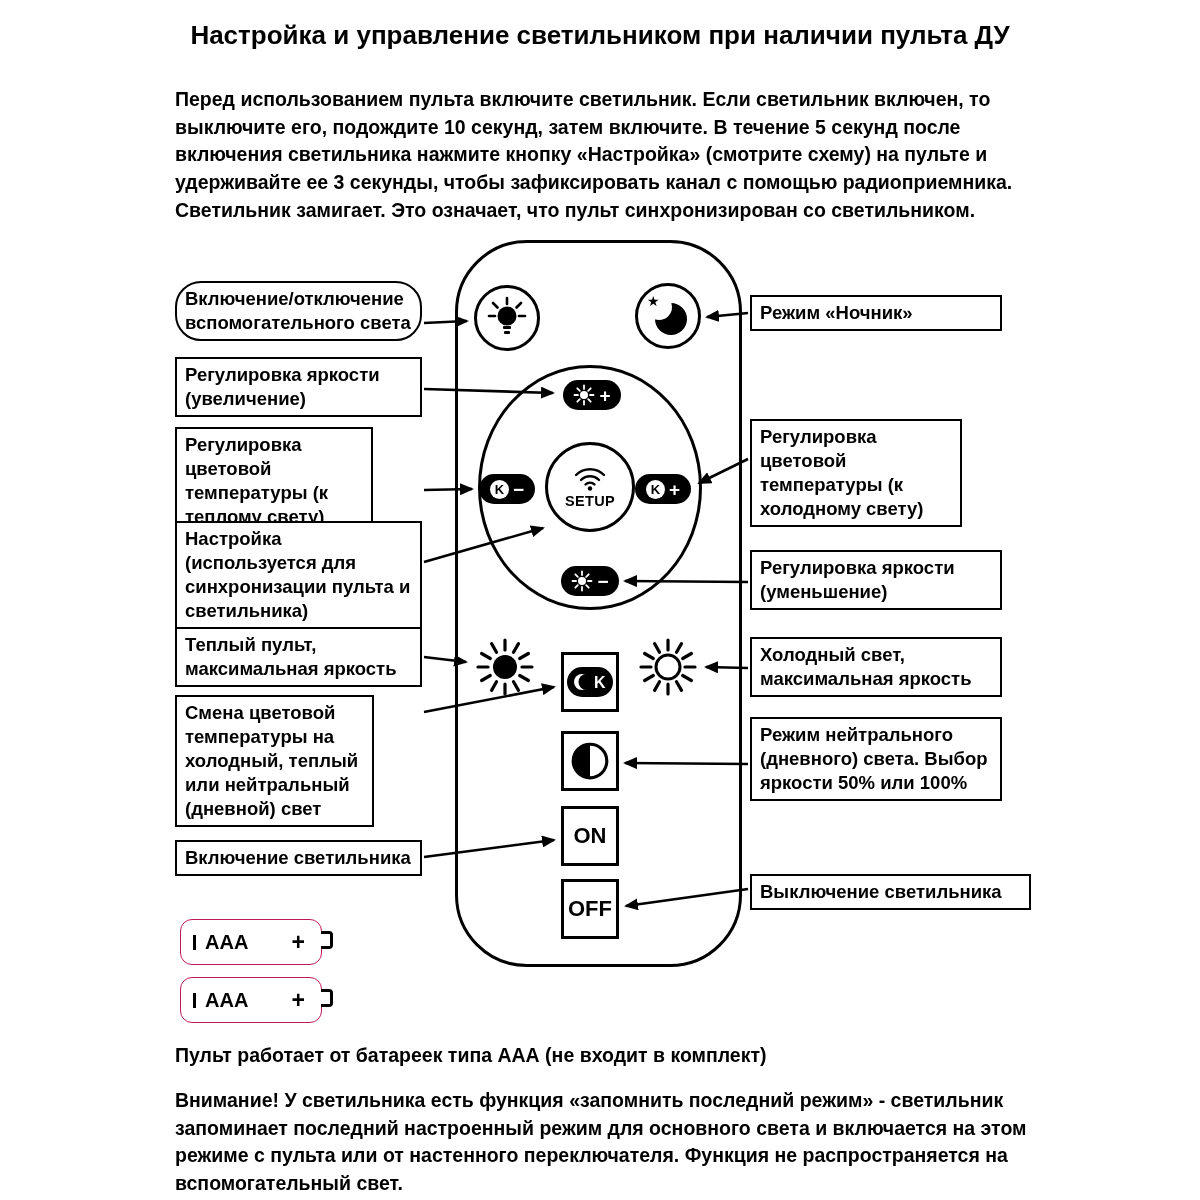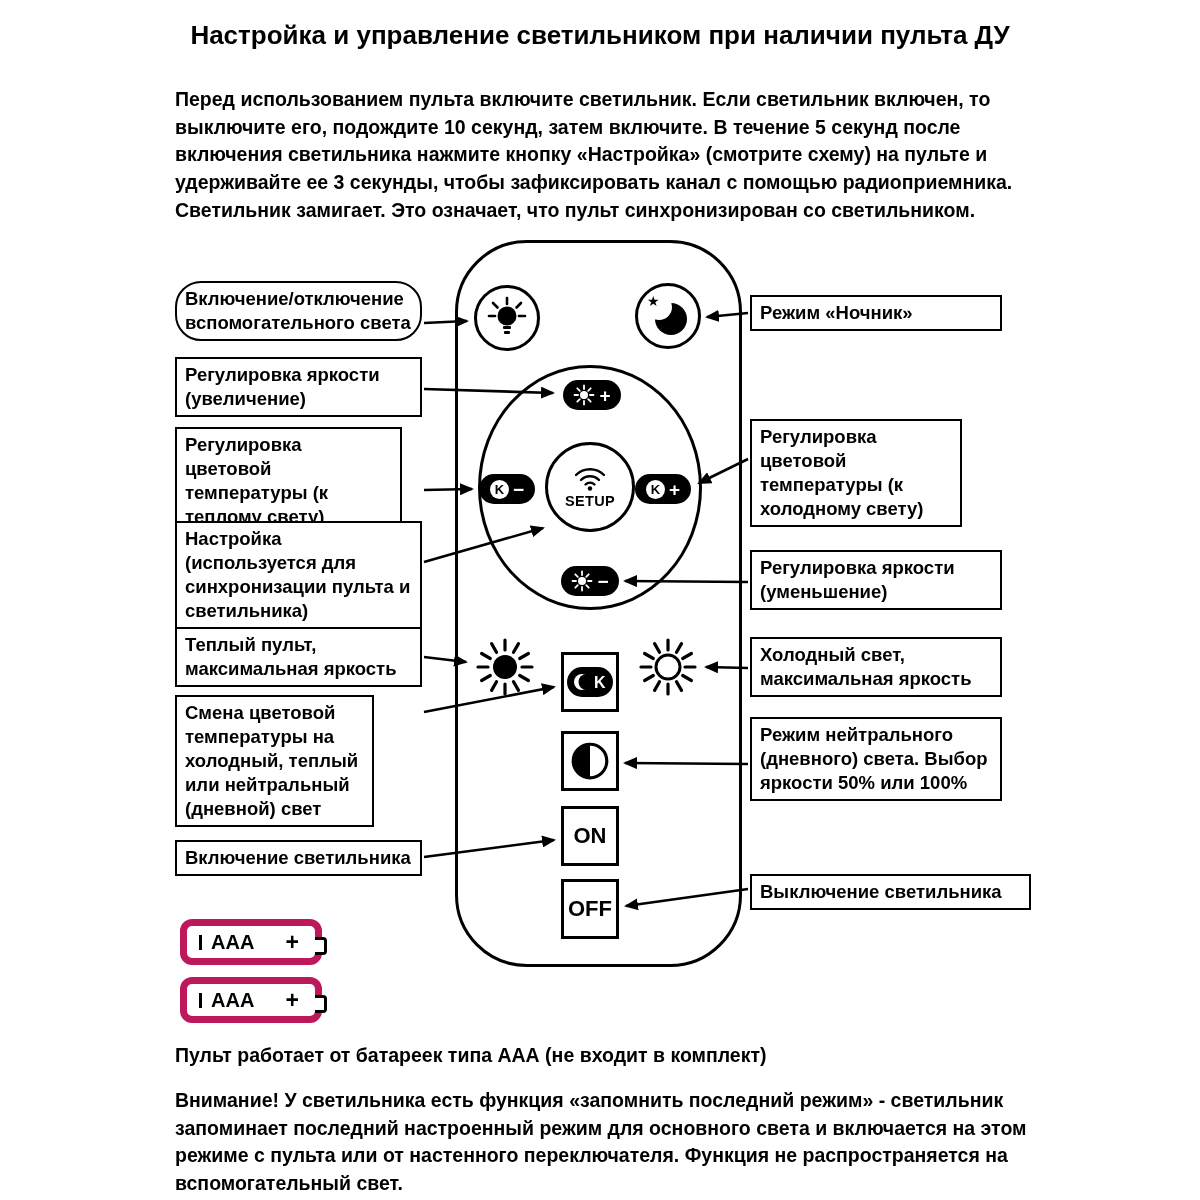"Регулировка цветовой температуры (к теплому" div.callout { width: 227px -> 198px }
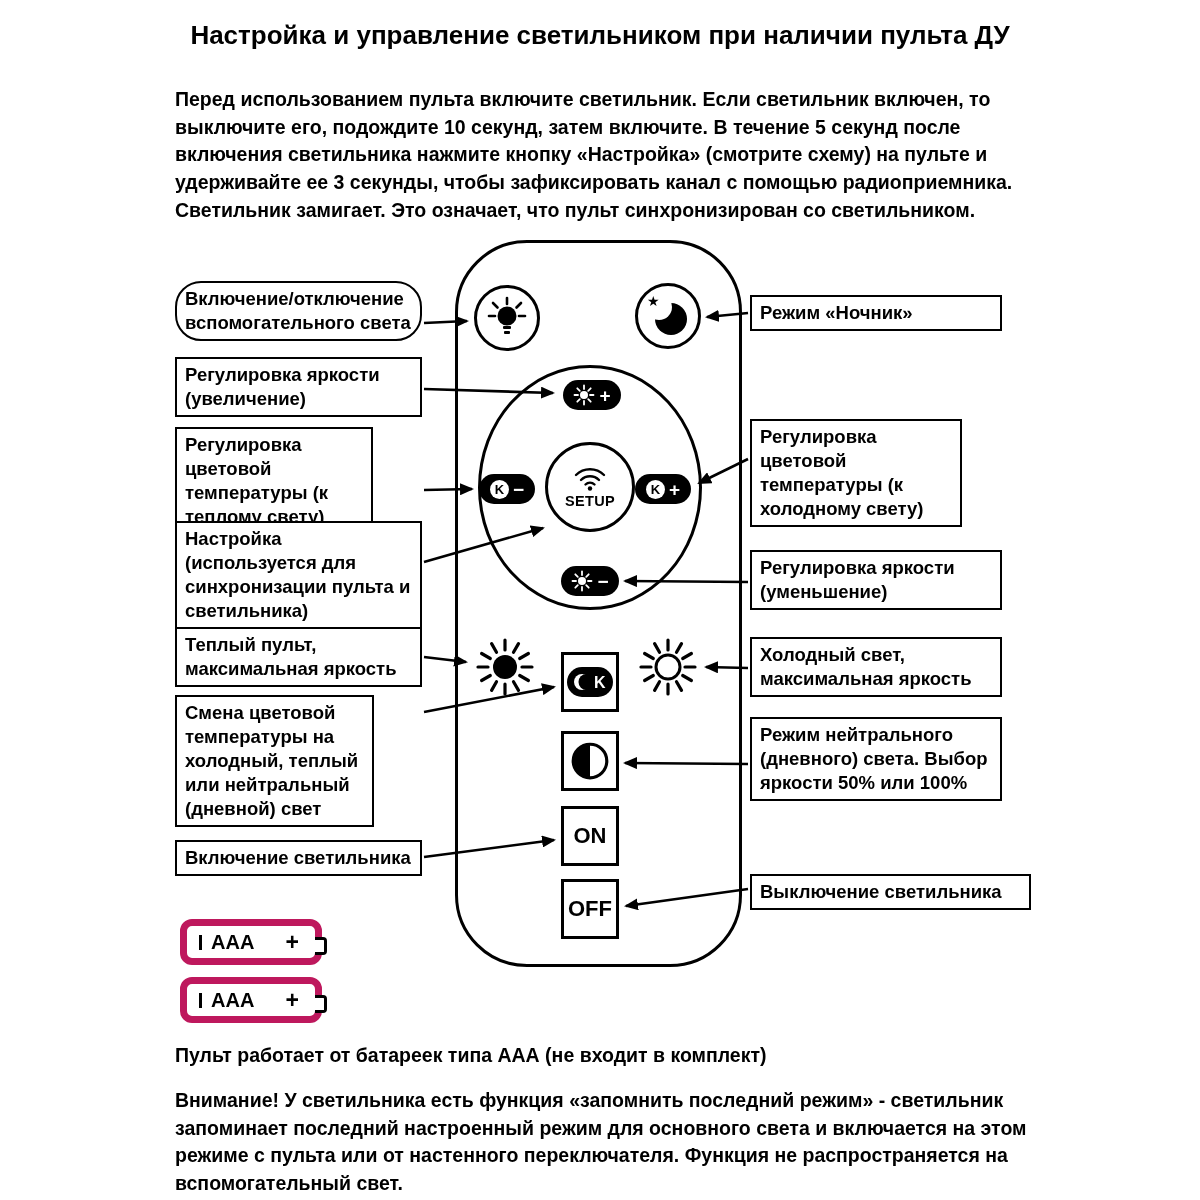"AAA" .battery { border: 7px solid #be185d -> 1px solid #be185d }
